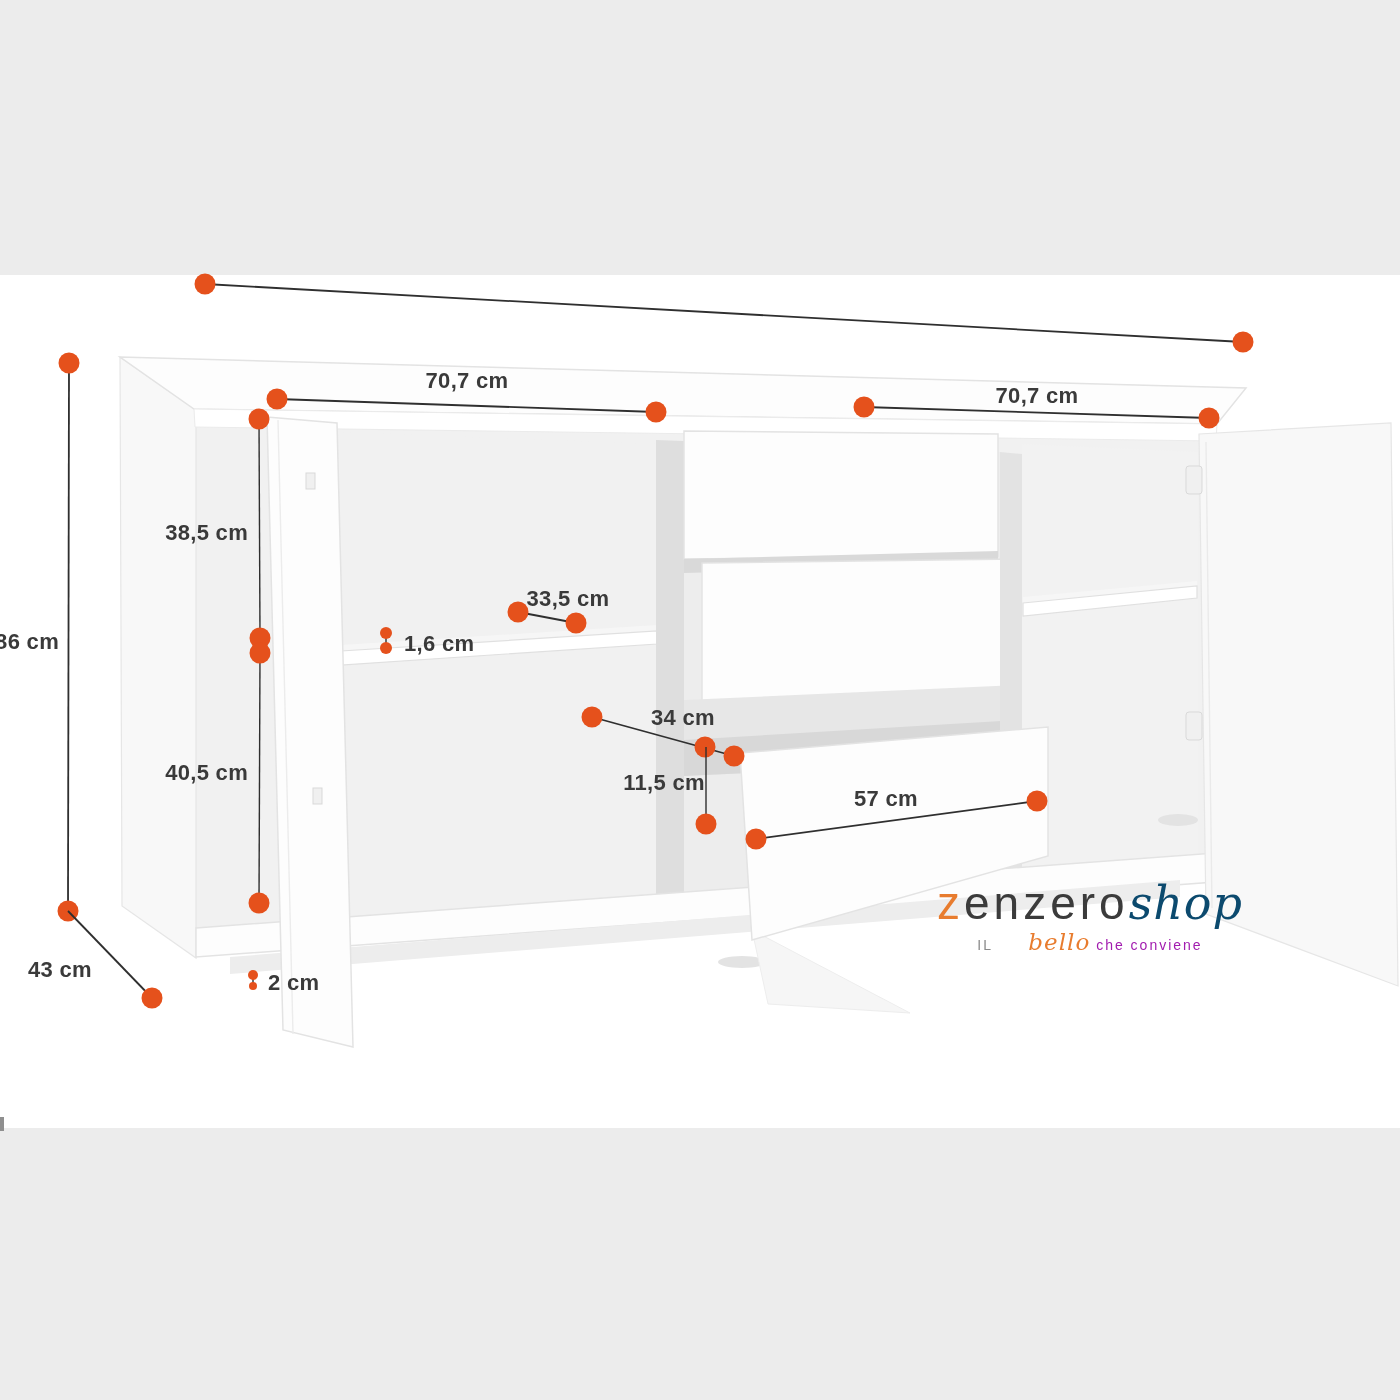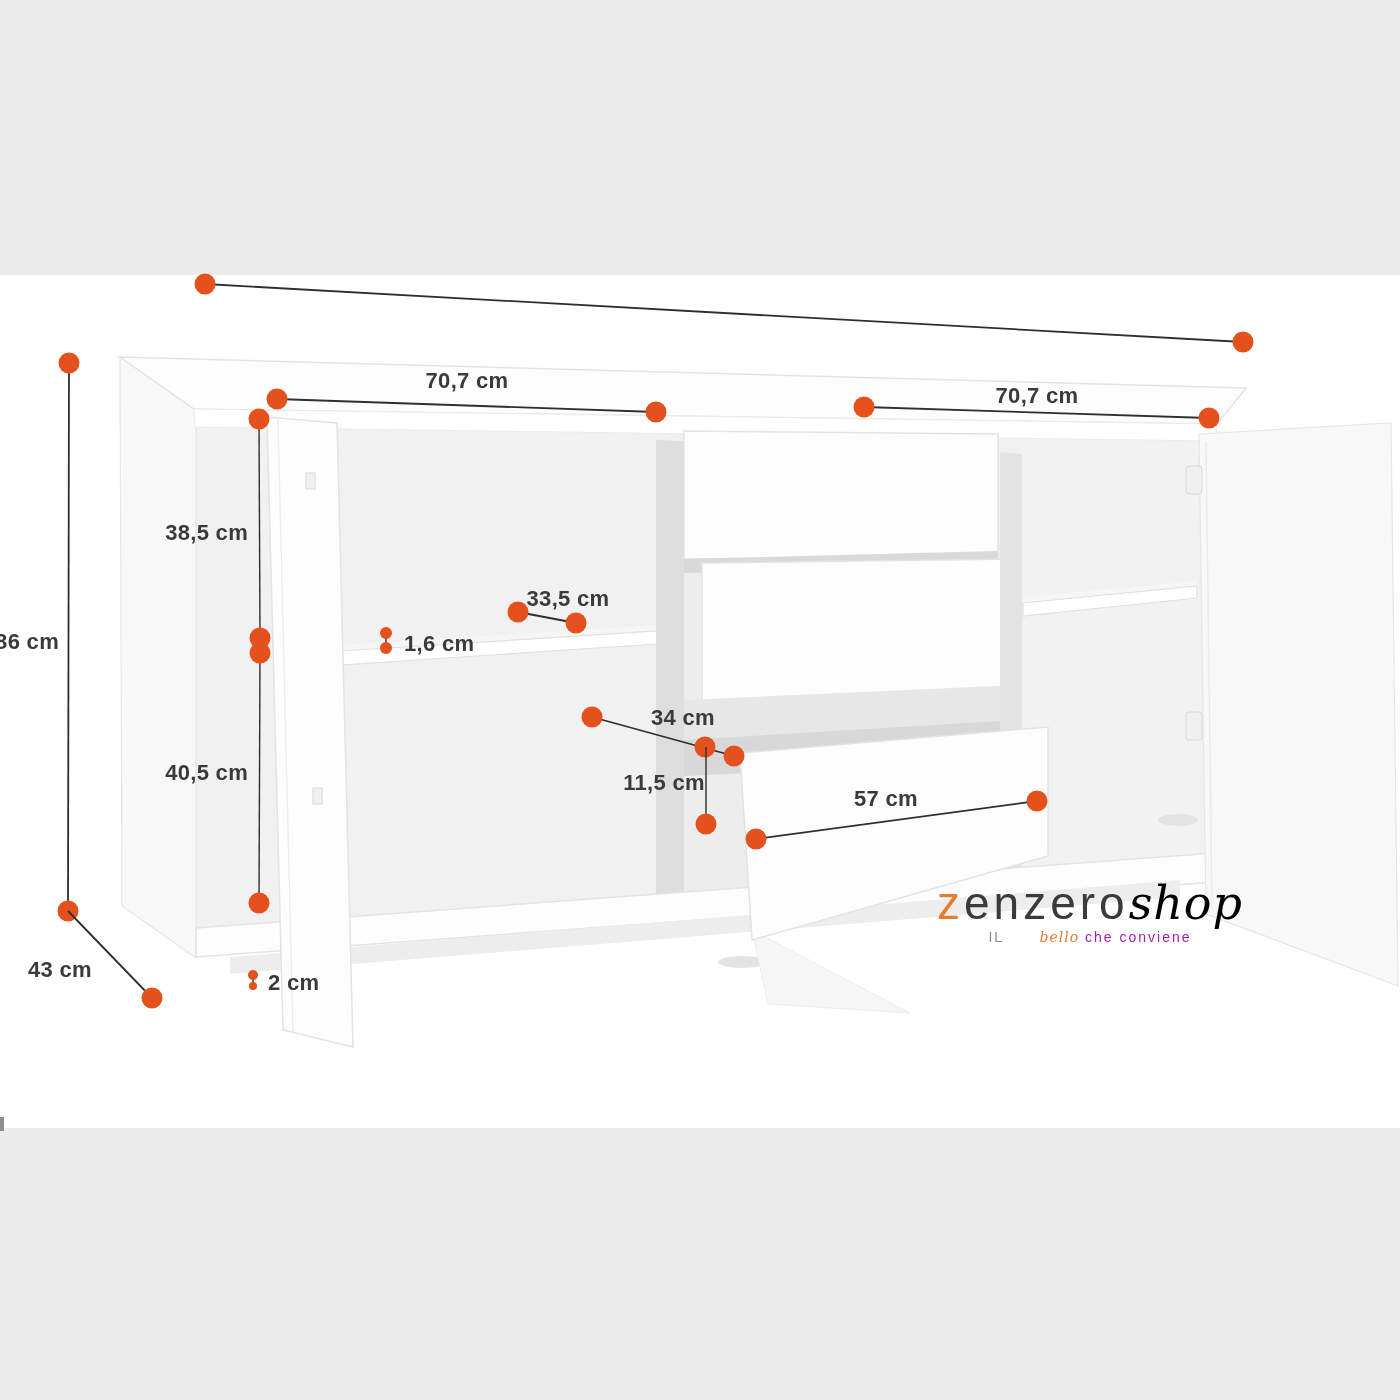"shop" .logo-main .shop { color: #000000 -> #0c4a6e }
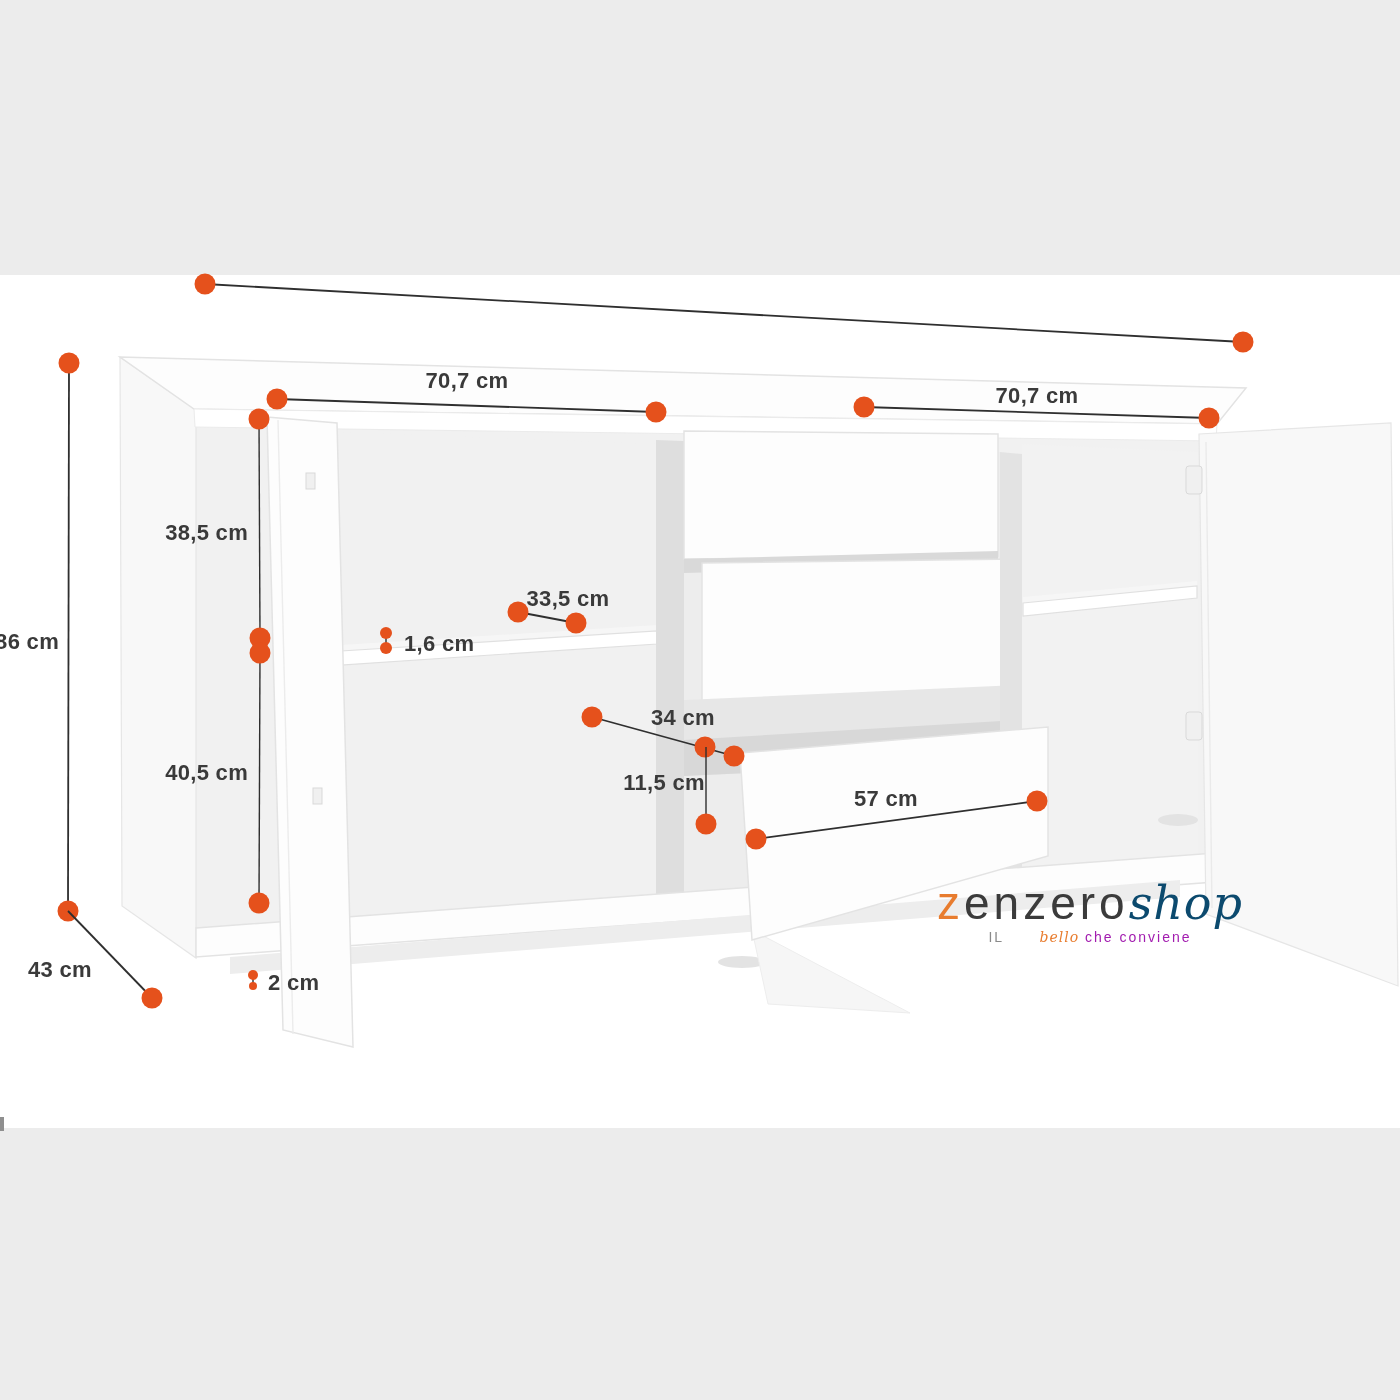"bello" .logo-tag .bello { font-size: 14px -> 23px }
